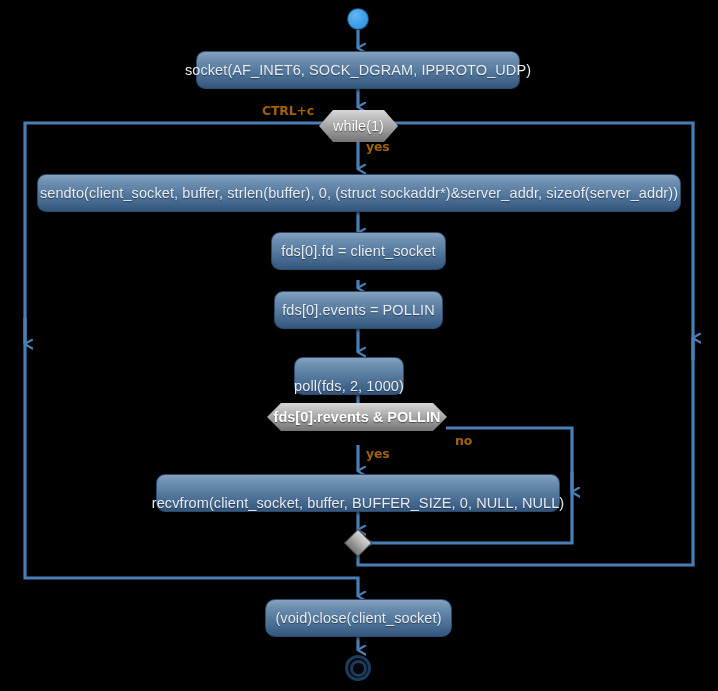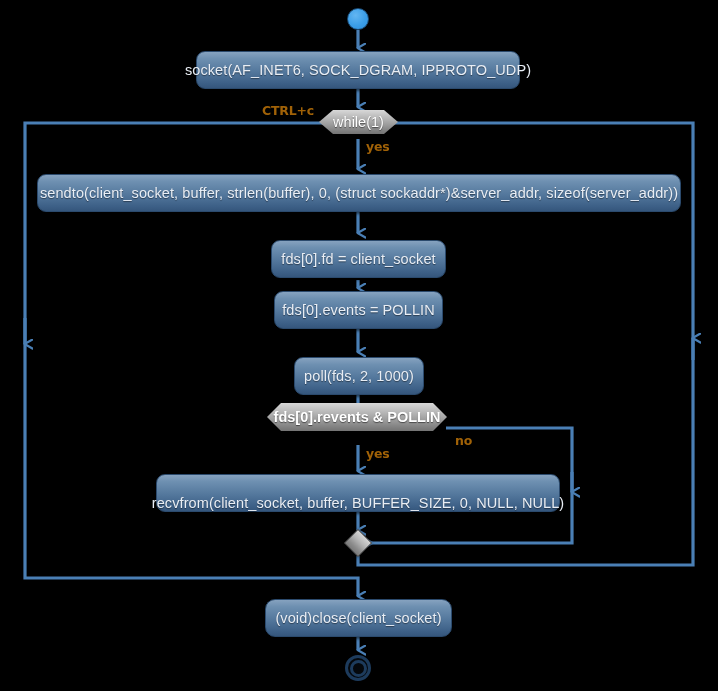"while(1)" div.node { height: 24px -> 32px }
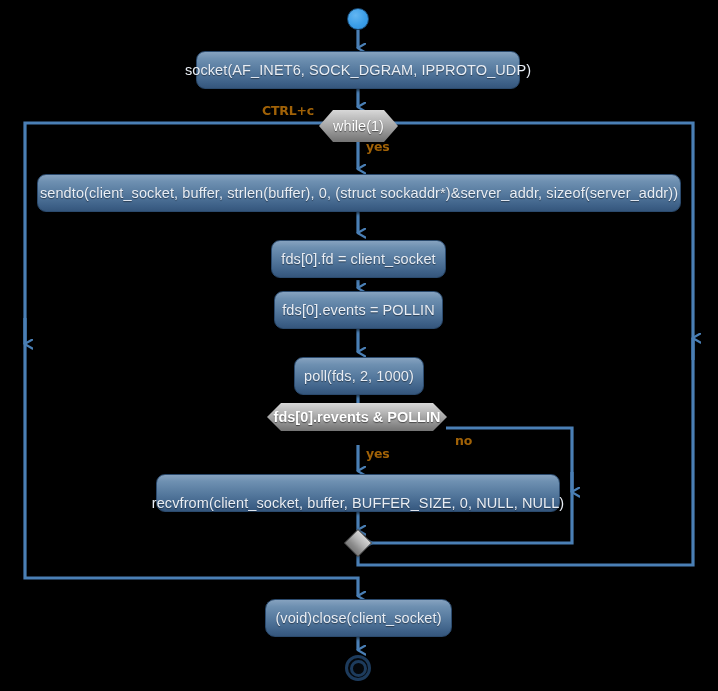"fds[0].fd = client_socket" div.node { top: 240px -> 232px }
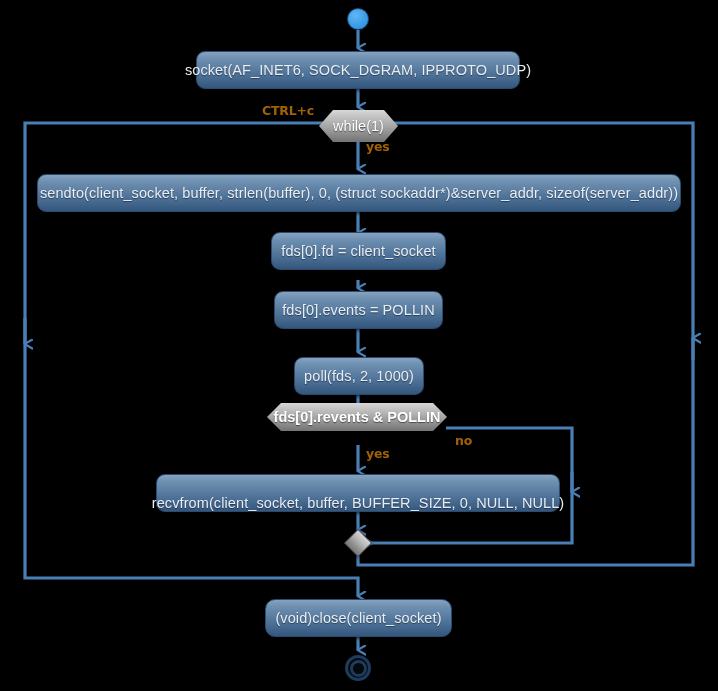"poll(fds, 2, 1000)" div.node { align-items: none -> flex-end; width: 130px -> 110px }
